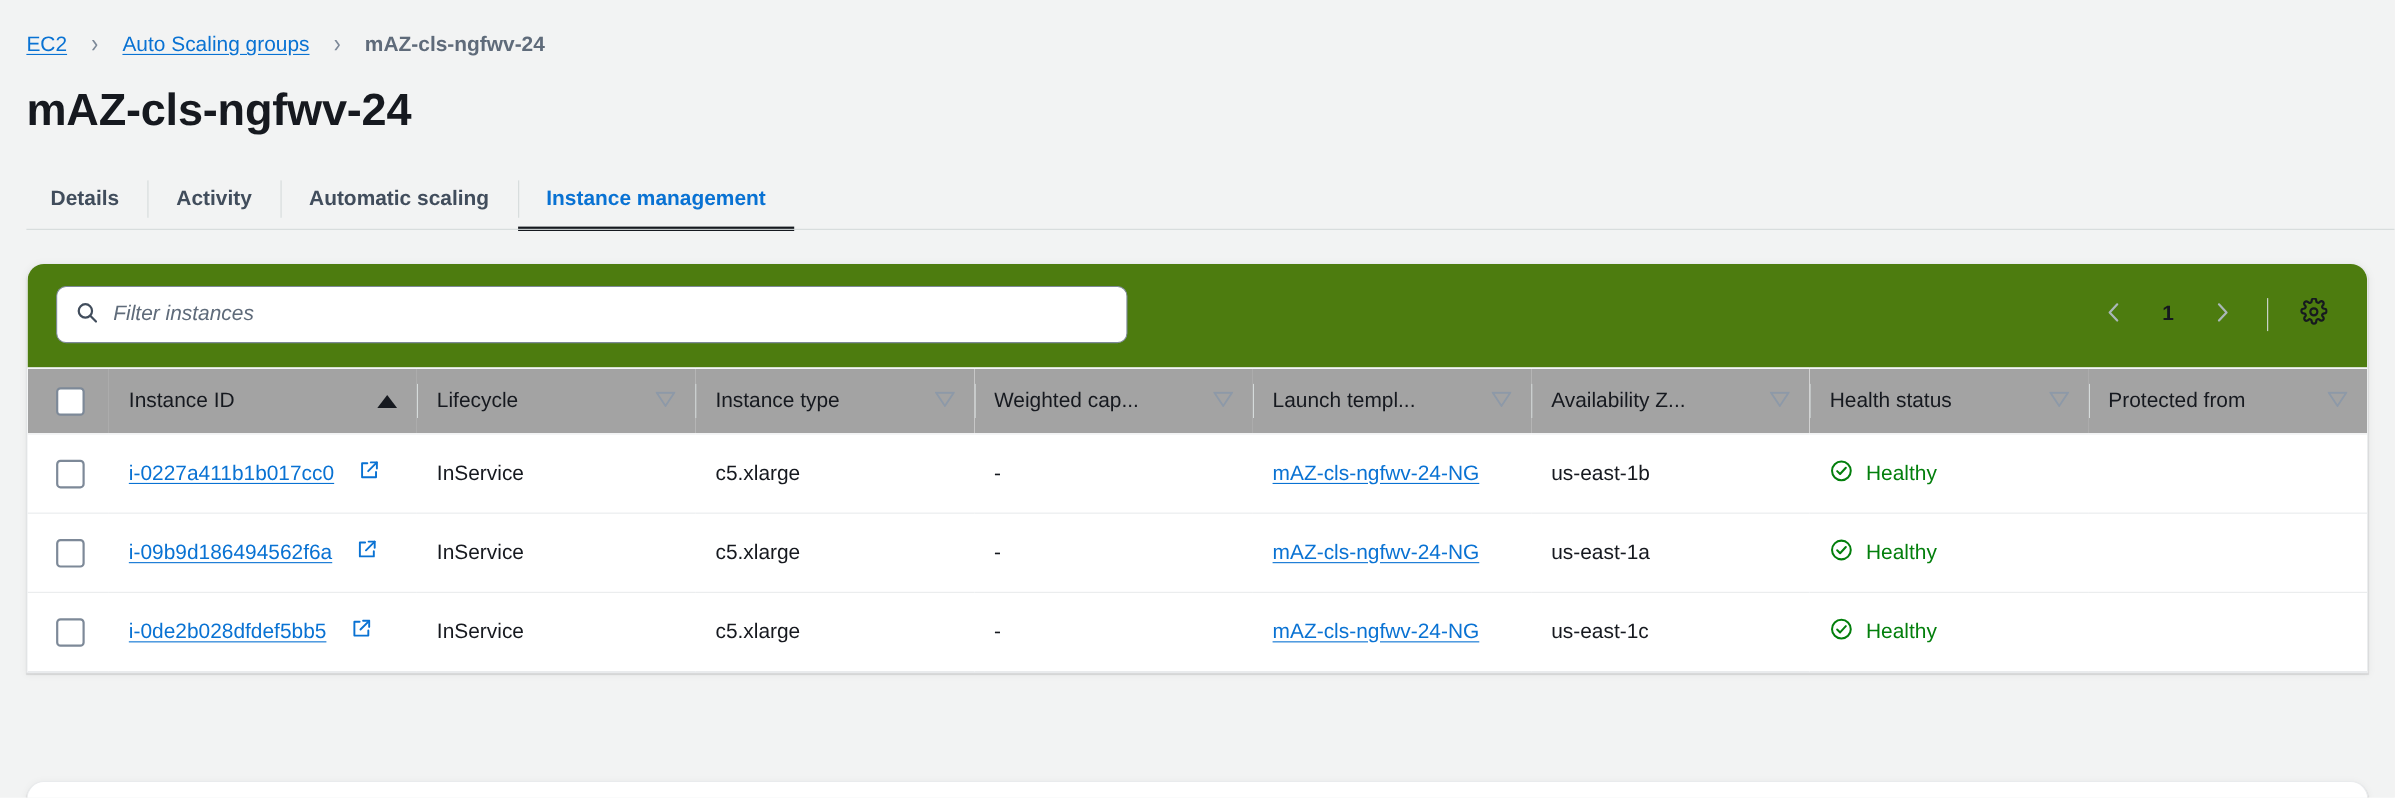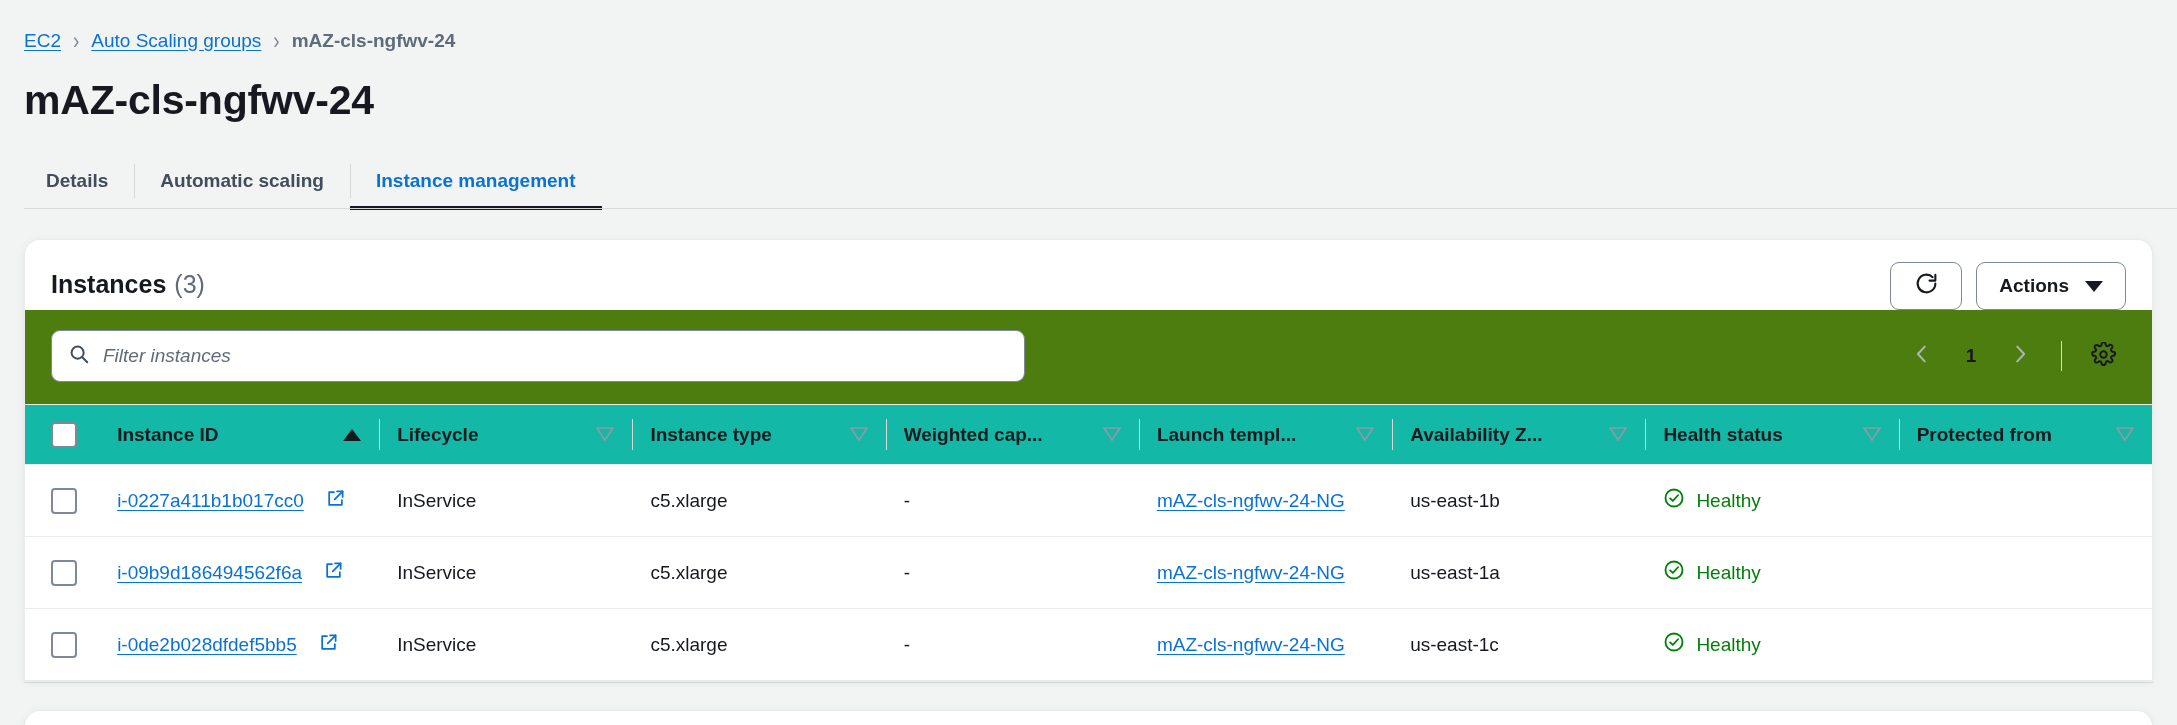"EC2" .breadcrumb { gap: 12px -> 22px }
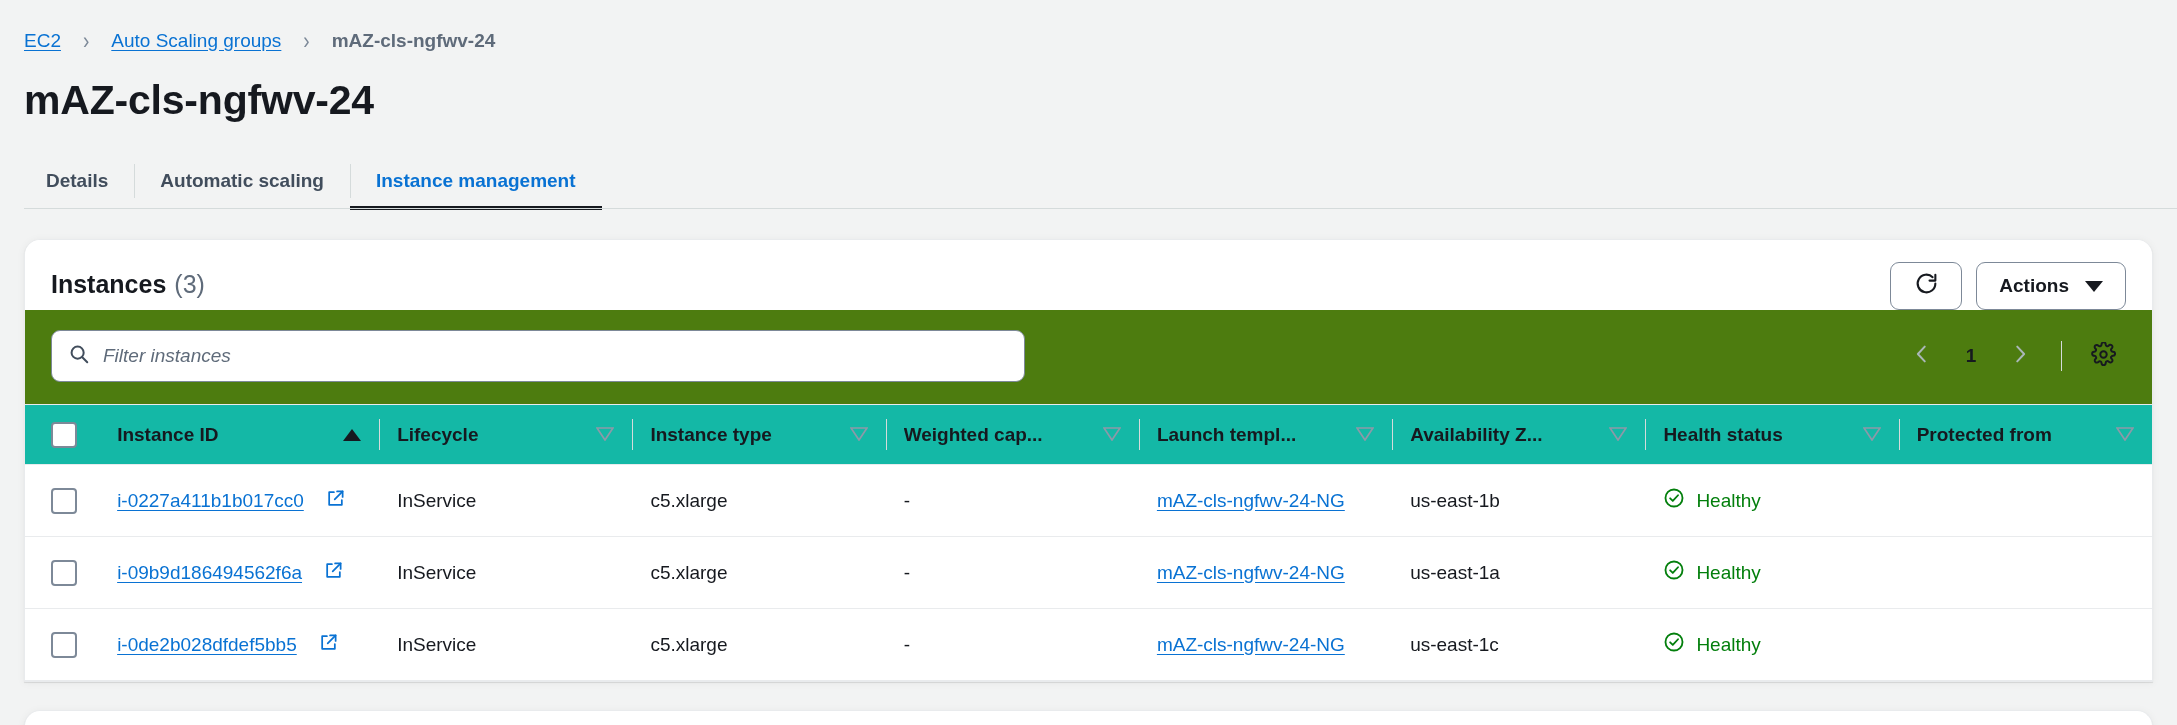"Activity" div.tab { html: none -> <div> <span>Activity</span> </div> }
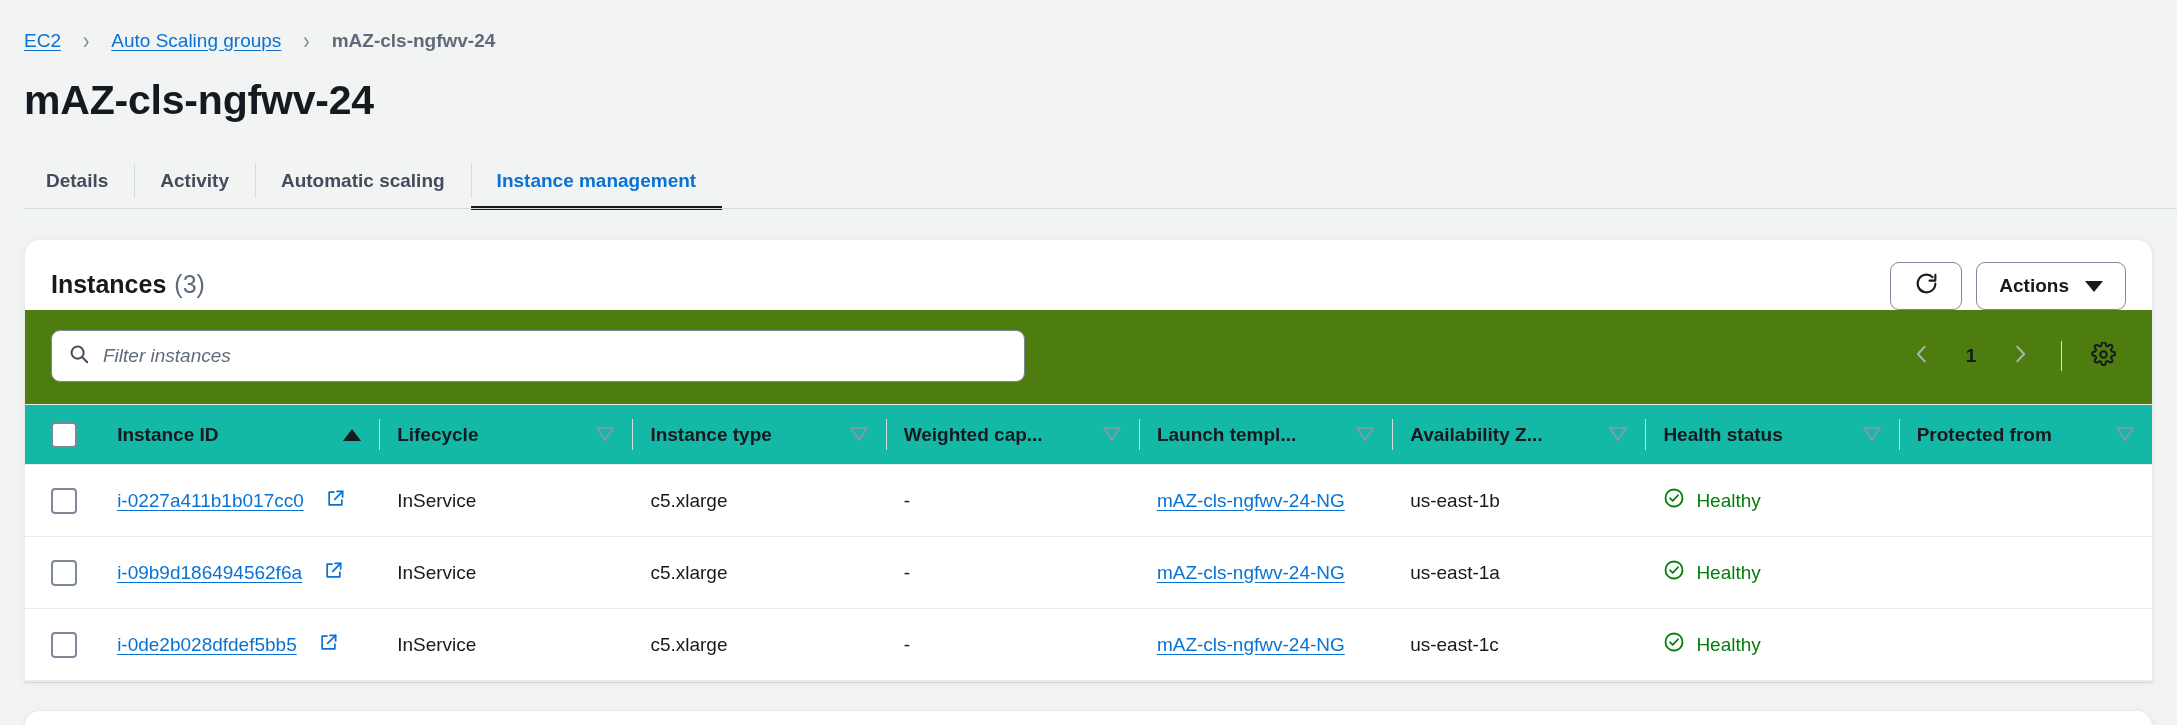"Instances" div.card-header { html: <div> <div> <span>Instances</span> <span>(3)</span> </div> <div> <button> <span> <svg> <path></path> <polyline></polyline> </svg> </span> </button> <button> <span>Actions</span> <span></span> </button> </div> </div> -> none }
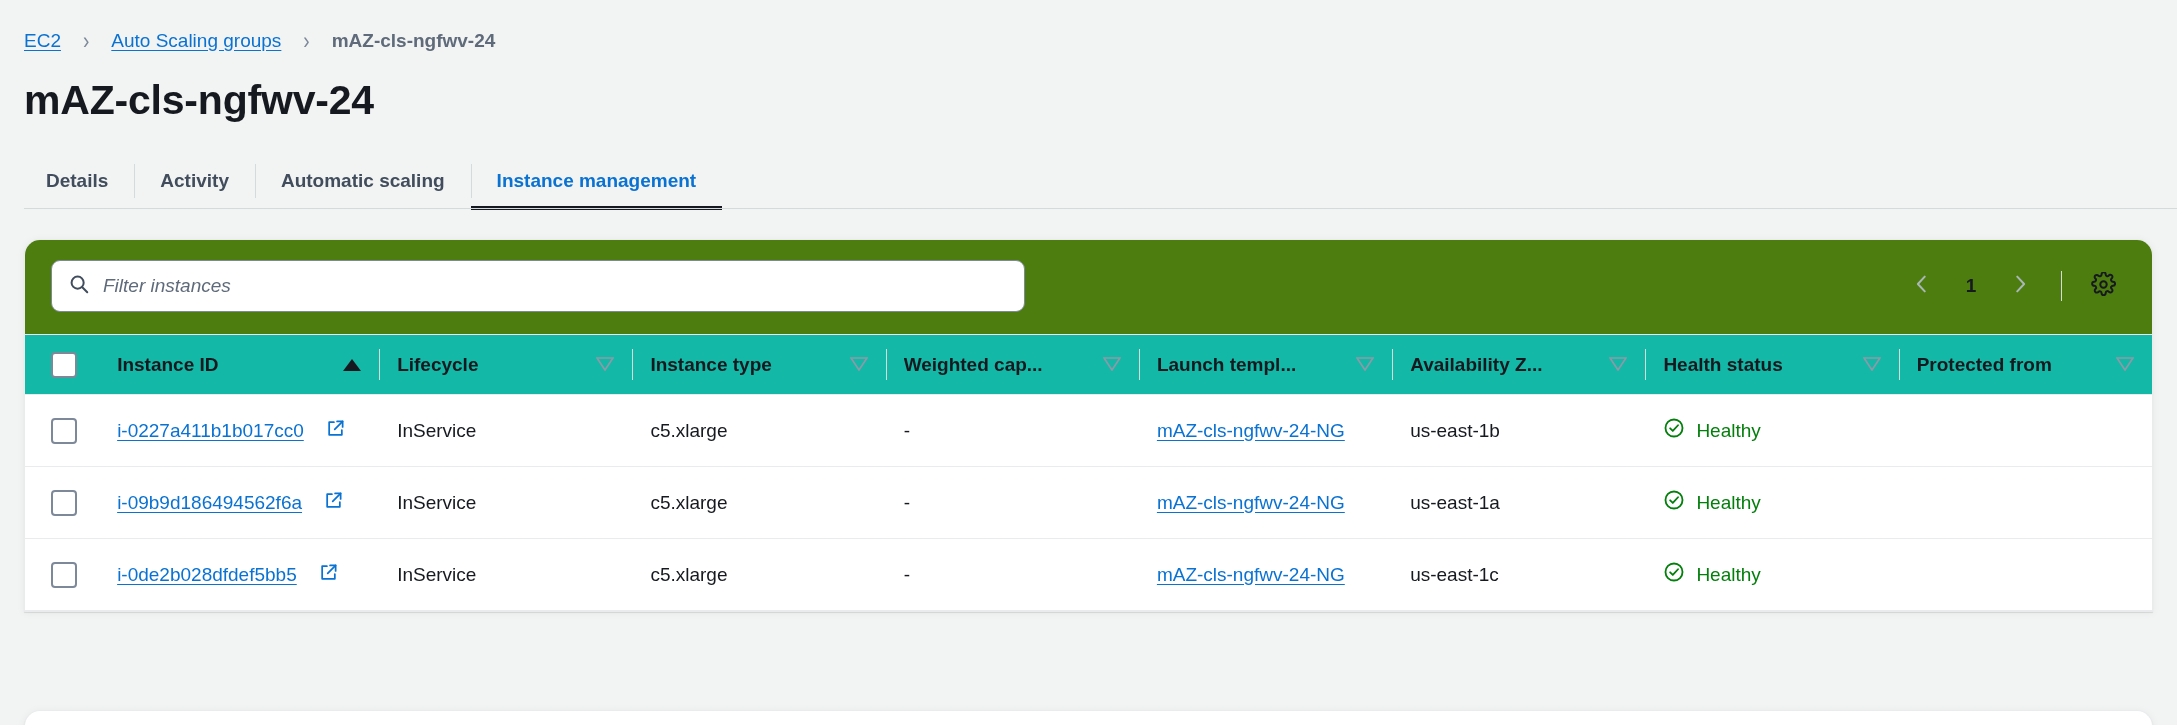"Instance ID" table.instances thead th { background: #14b8a6 -> #a3a3a3; font-weight: 700 -> 400 }
